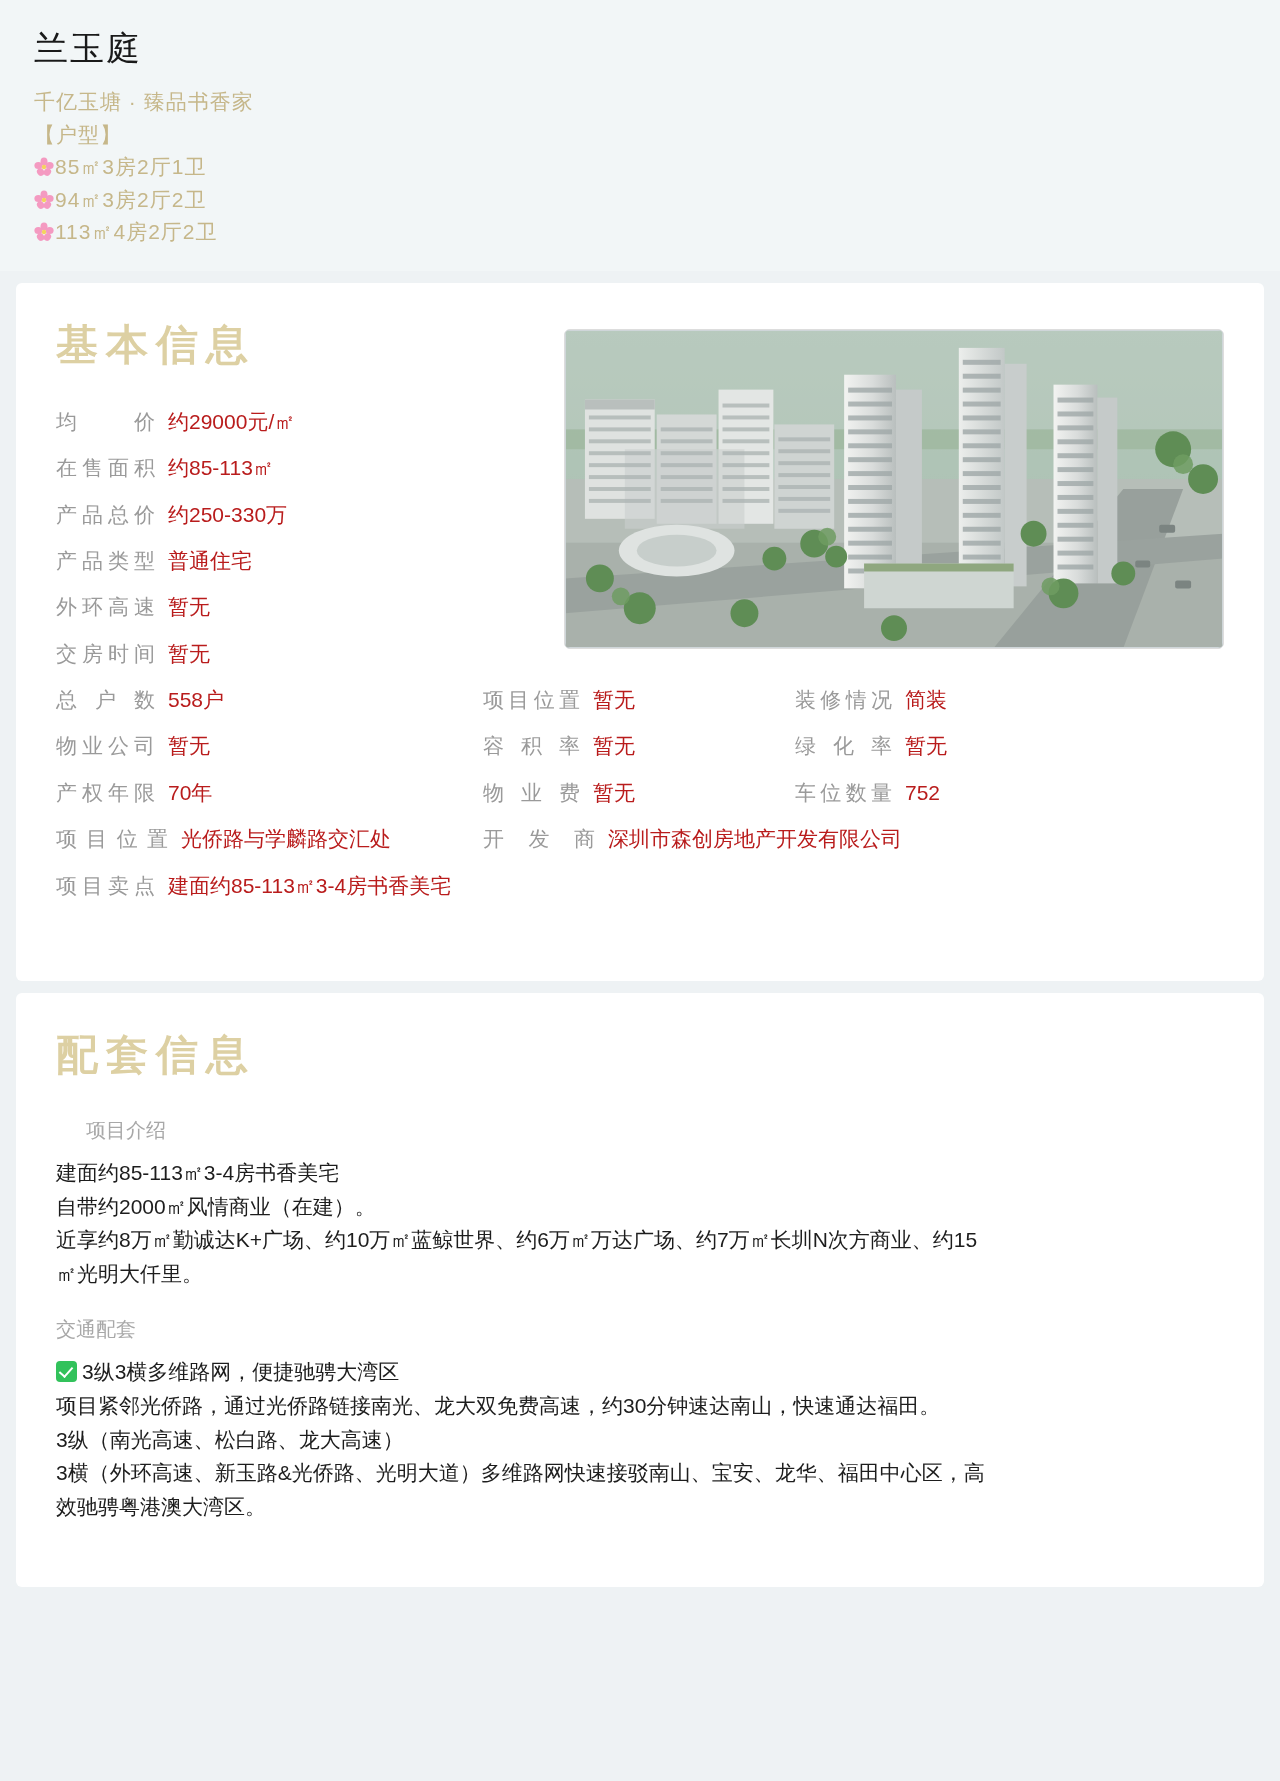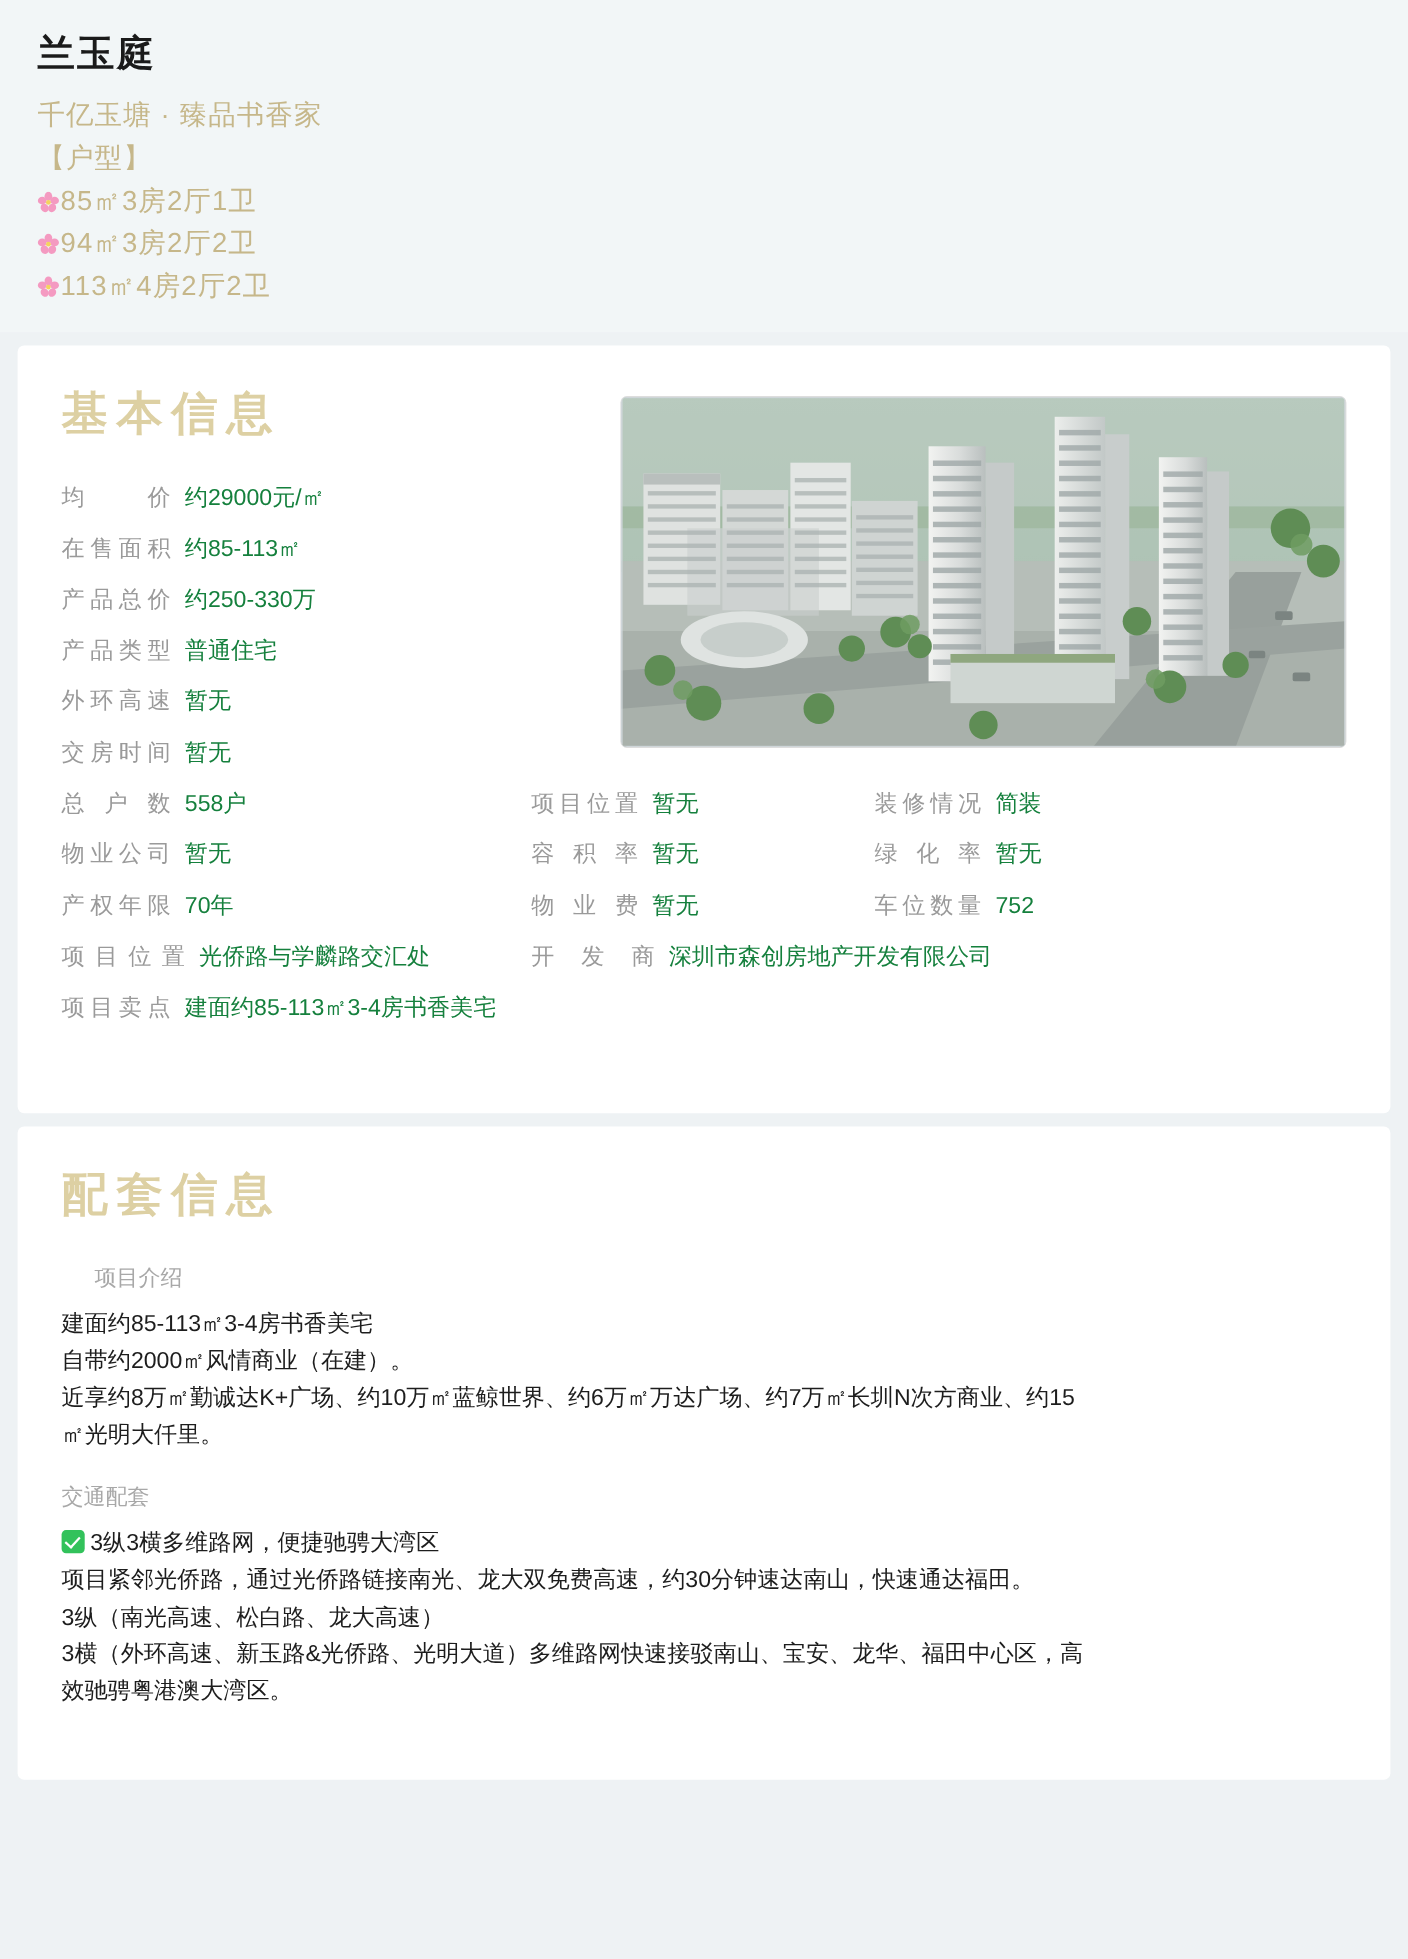"兰玉庭" .header-title { font-weight: bold -> normal }
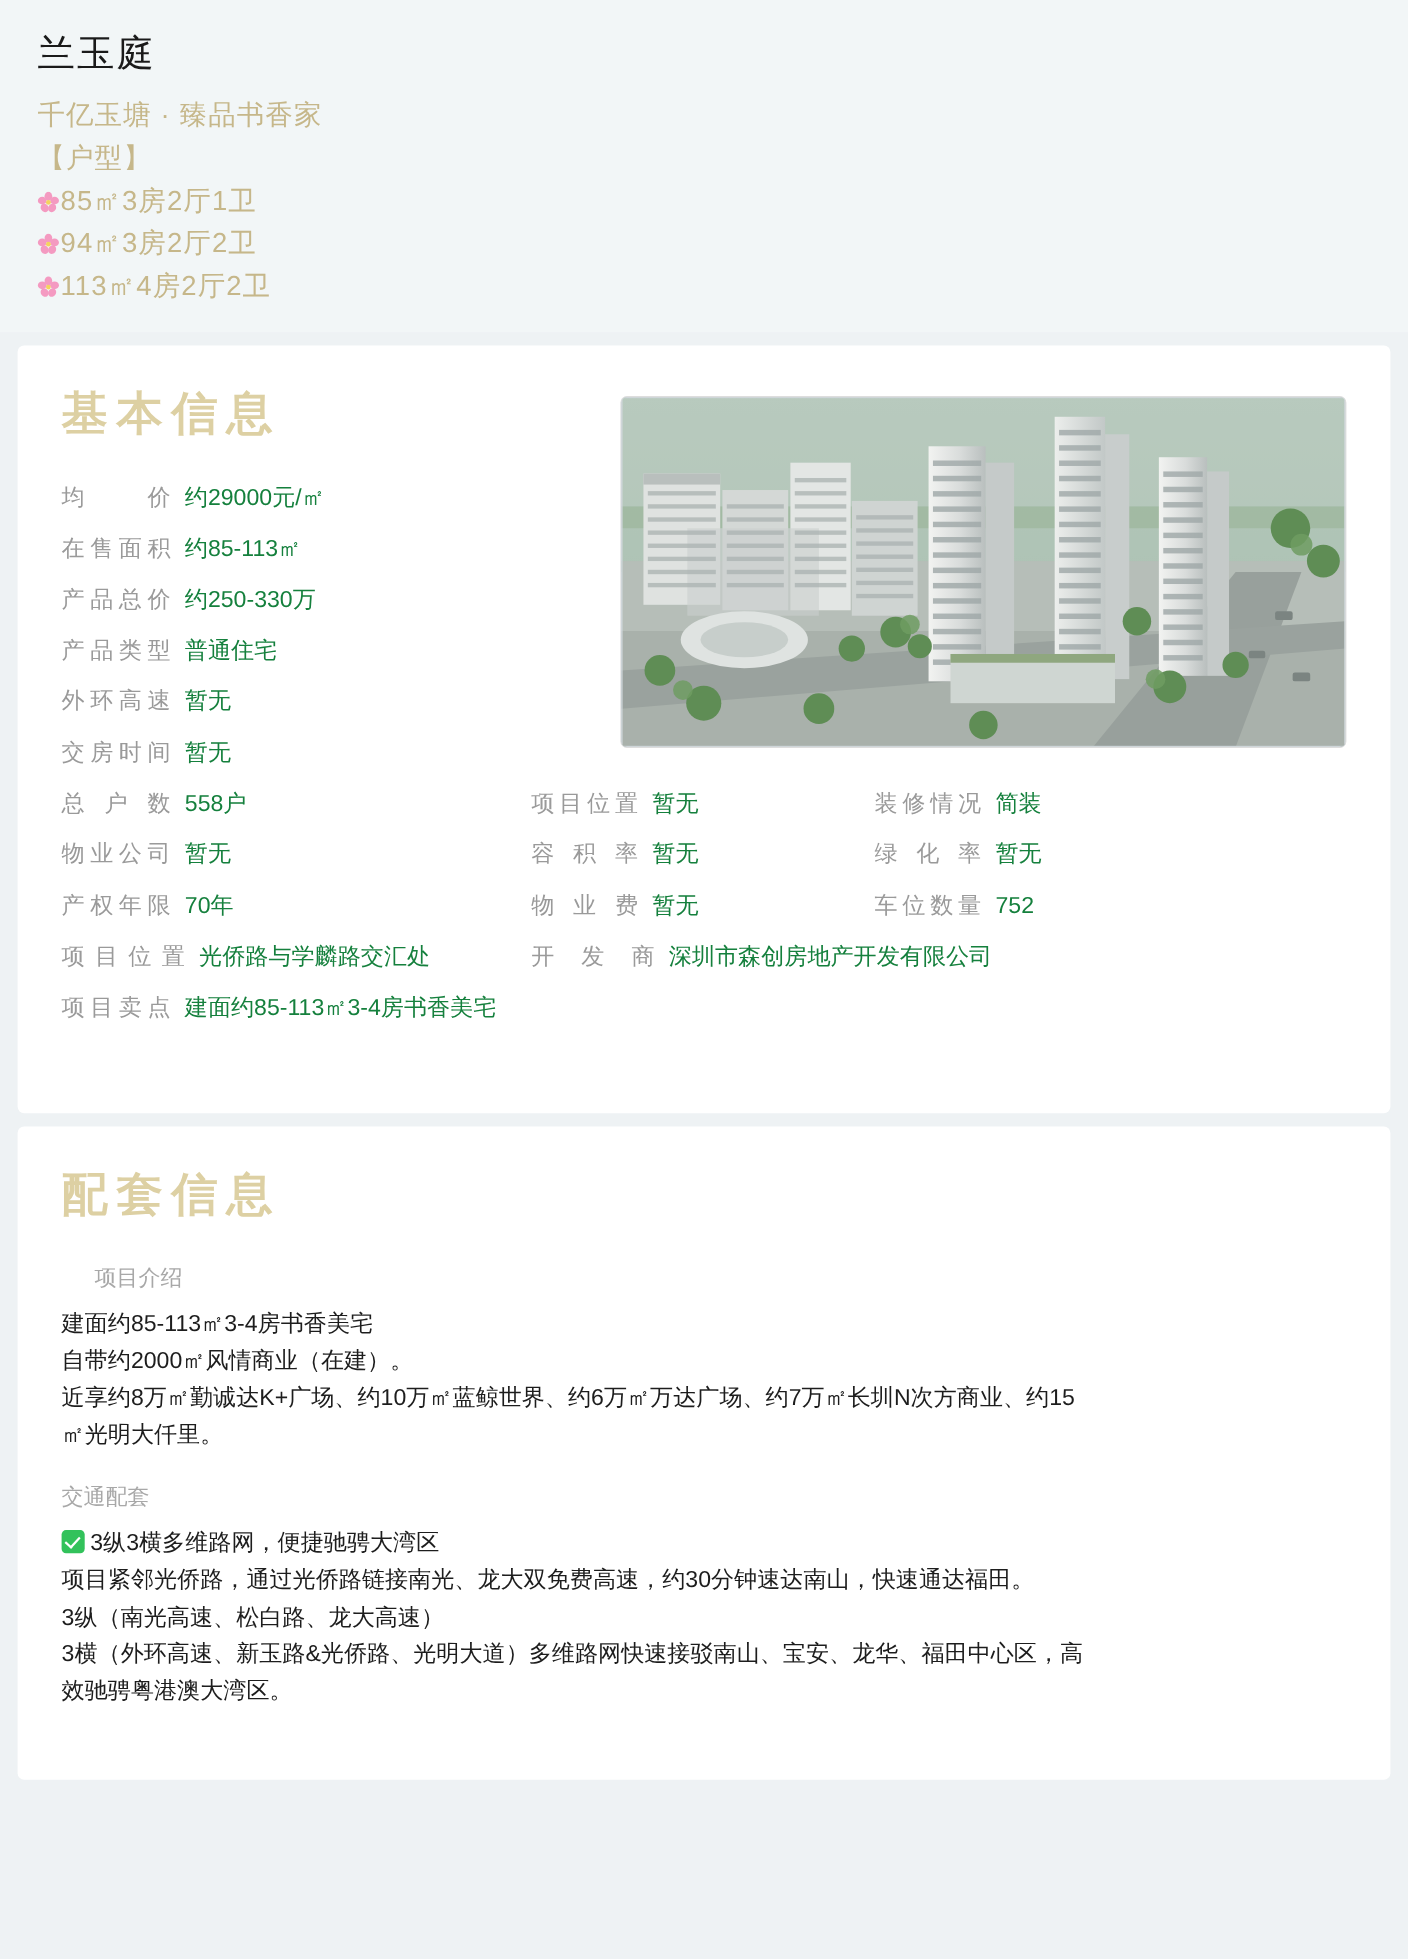"千亿玉塘 · 臻品书香家" .header-sub { font-size: 25px -> 21px }
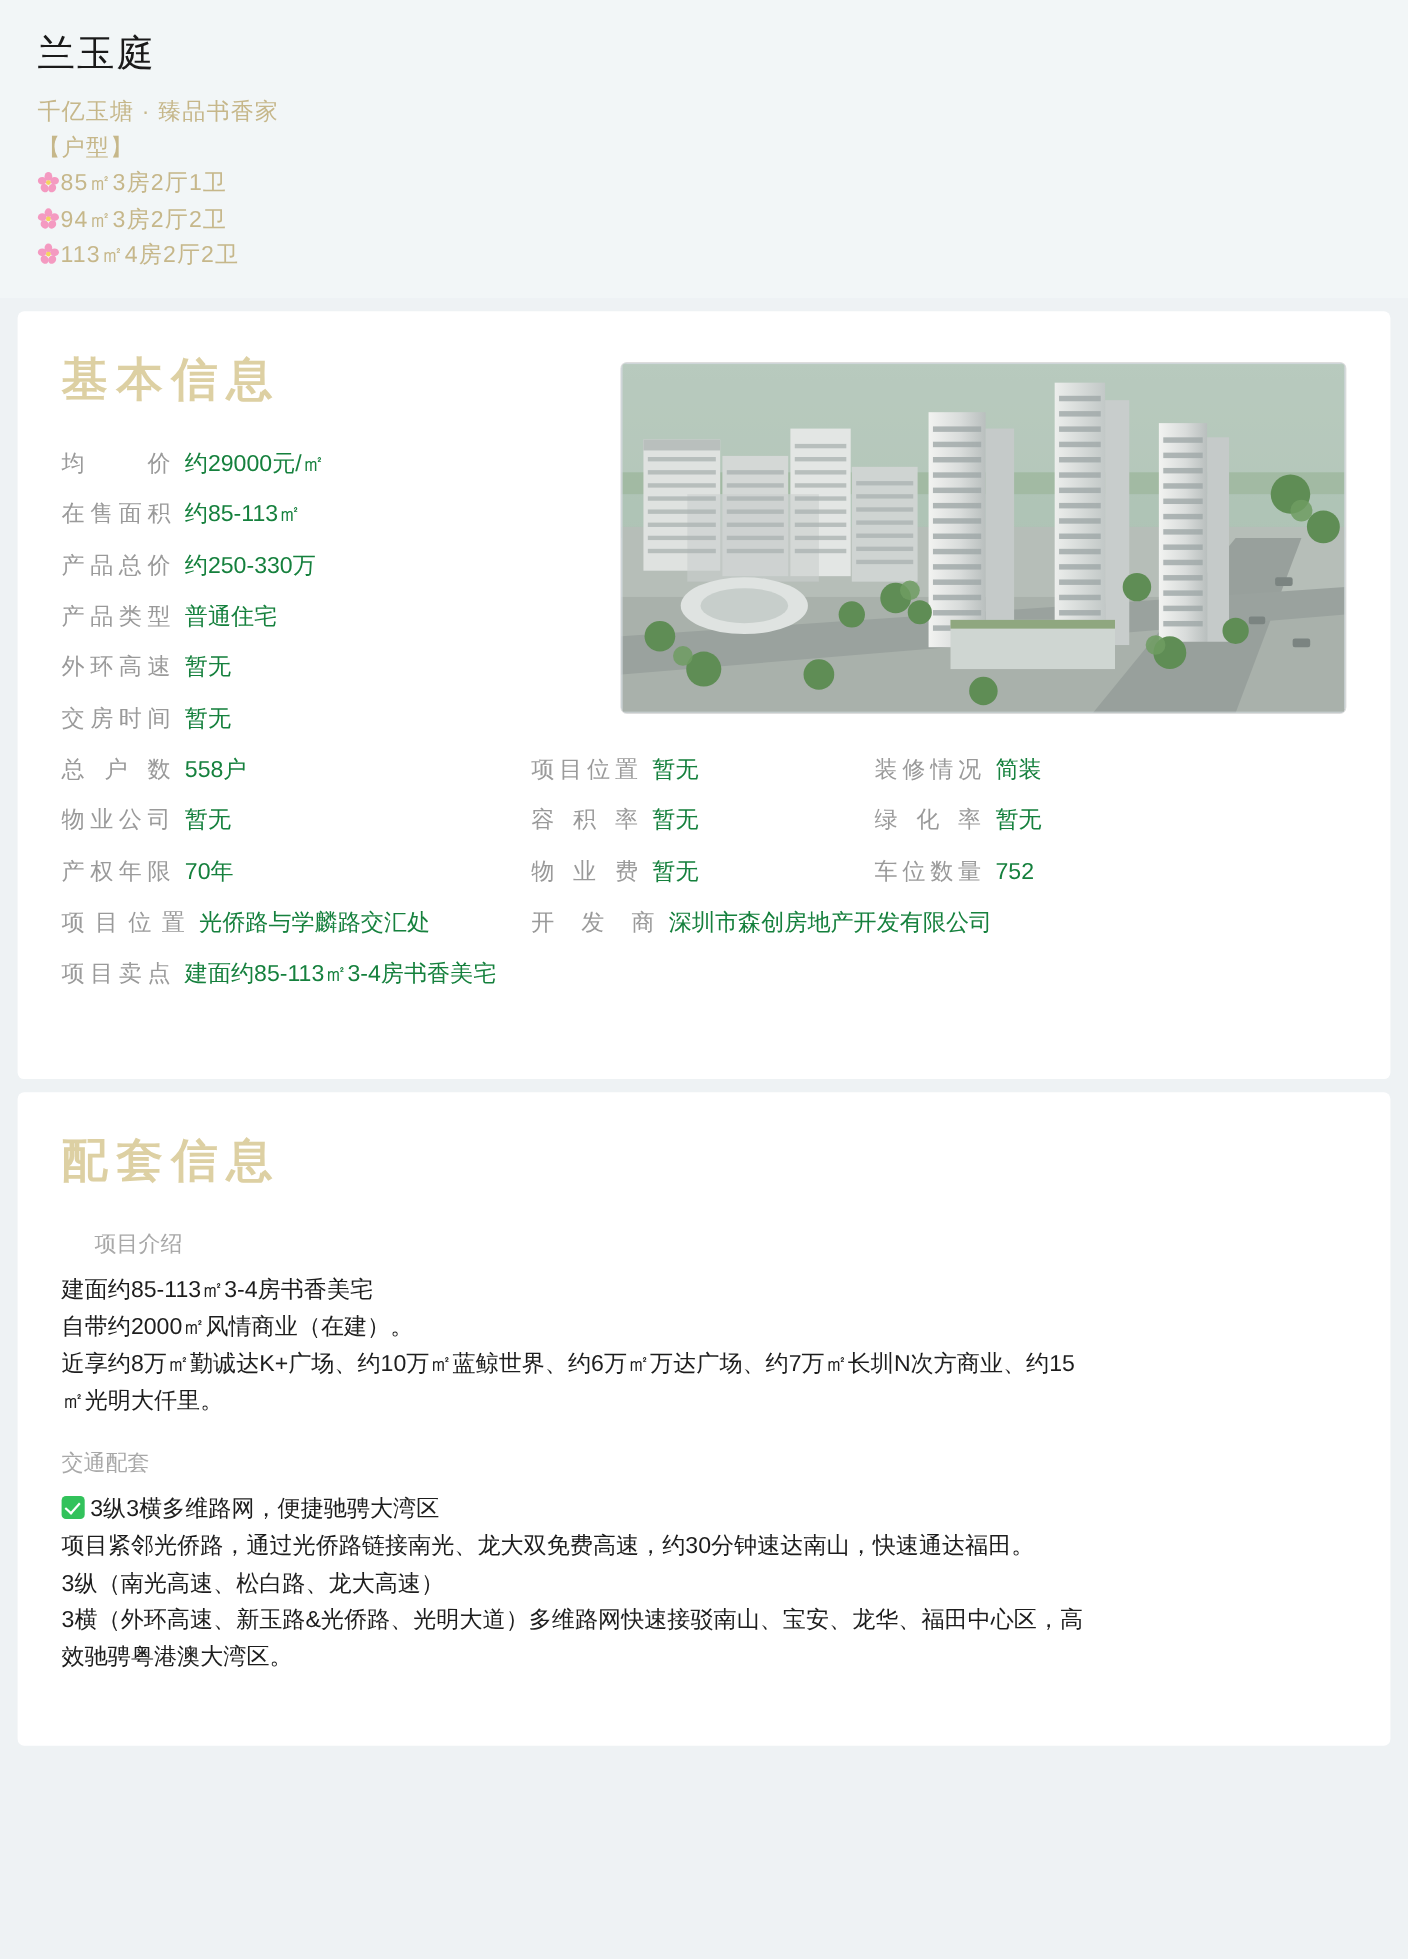"约29000元/㎡" .val { color: #15803d -> #b91c1c }
